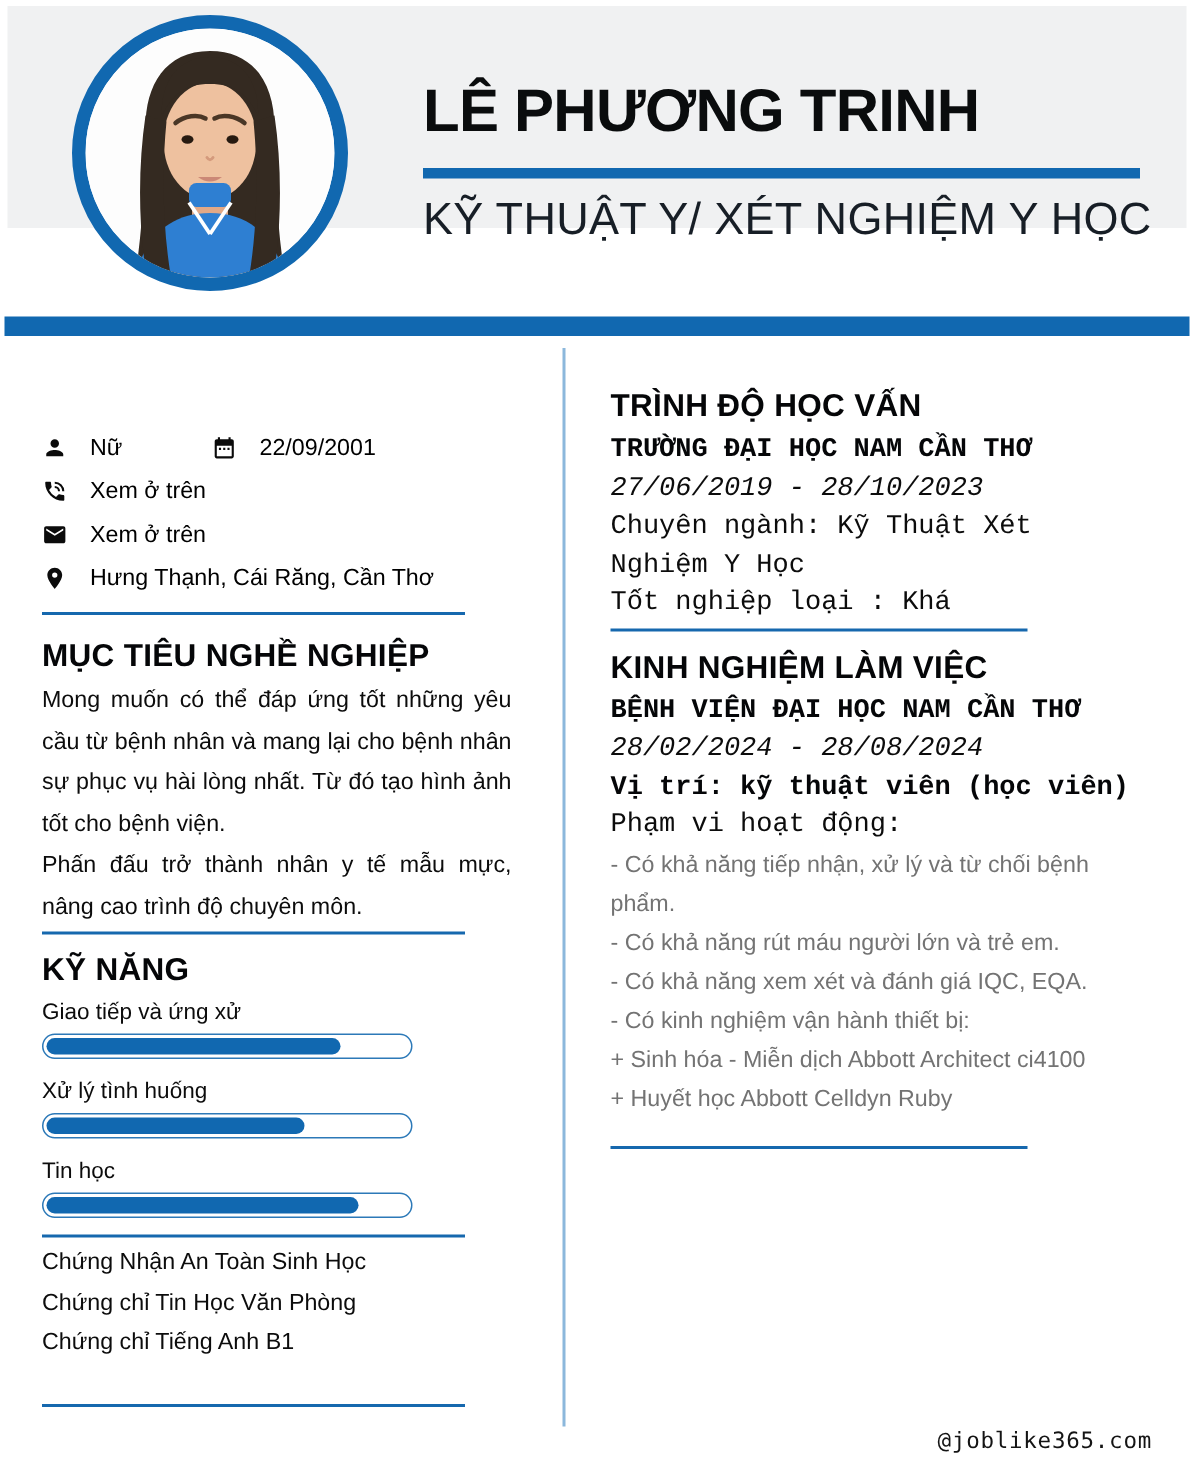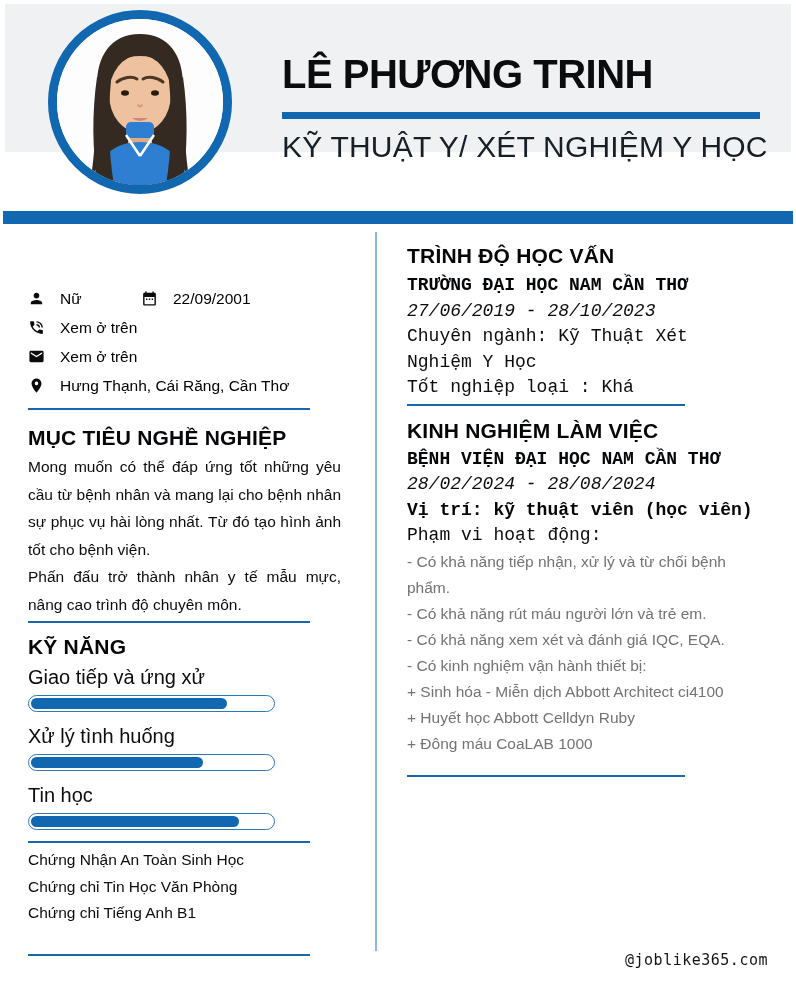"TRÌNH ĐỘ HỌC VẤN" .edu h2 { margin-top: 0 -> 15px }
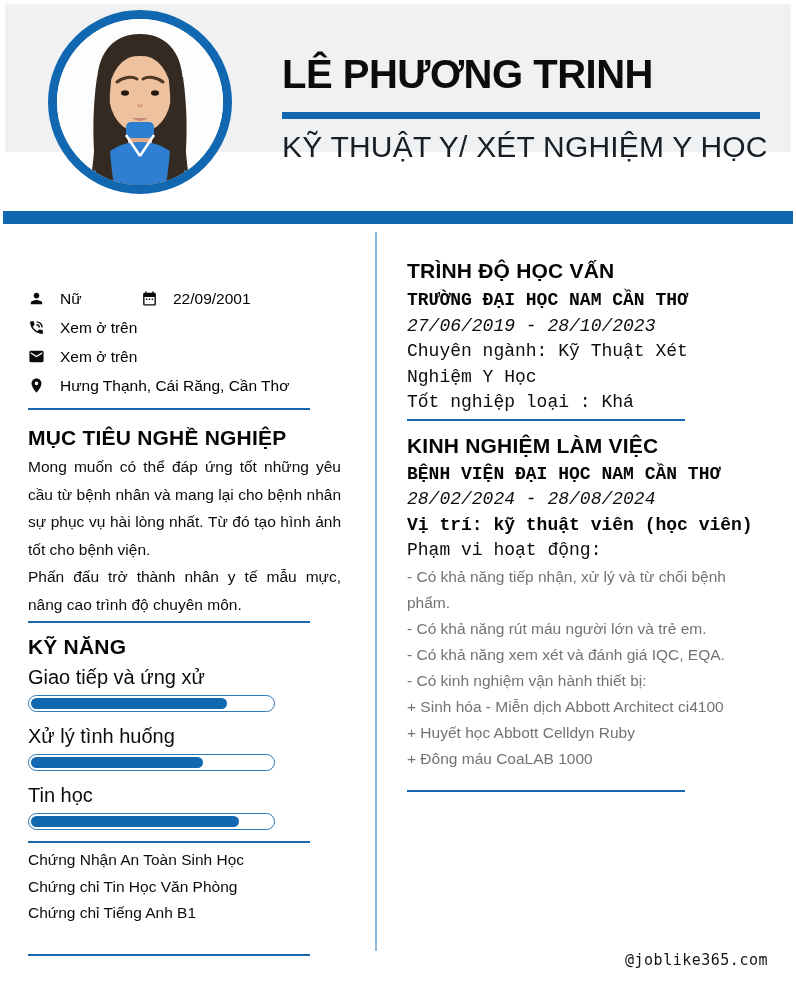"Giao tiếp và ứng xử" .skill-label { font-size: 20px -> 15px }
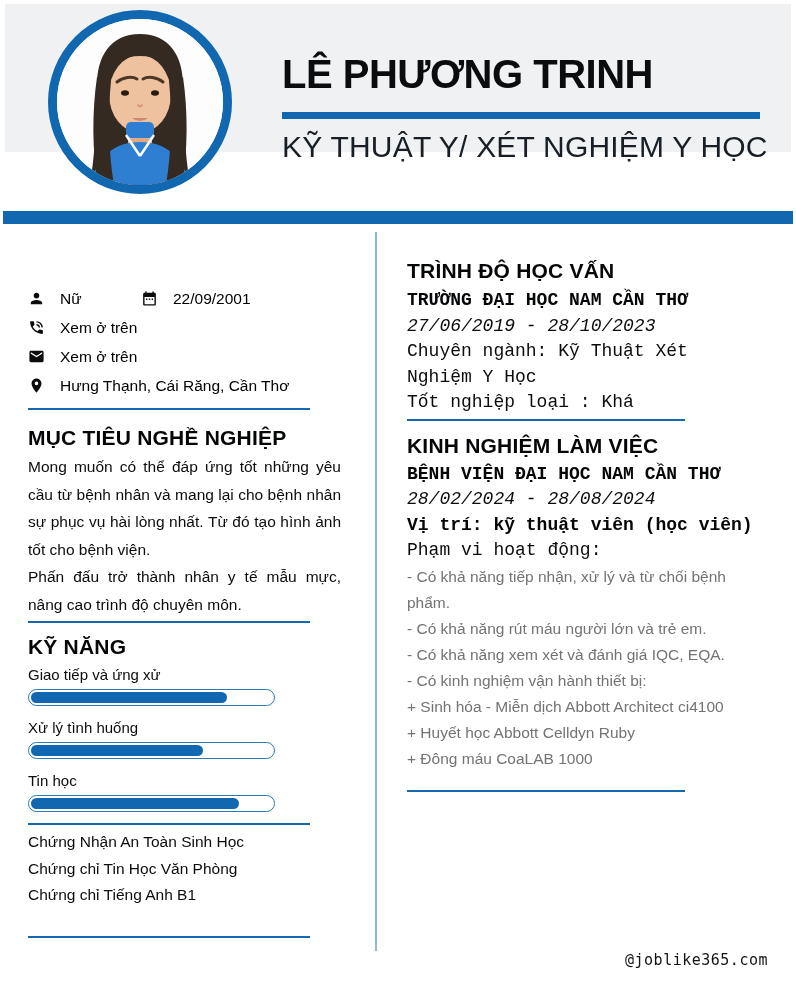"+ Đông máu CoaLAB 1000" li { html: <li>+ Đông máu CoaLAB 1000</li> -> none }
